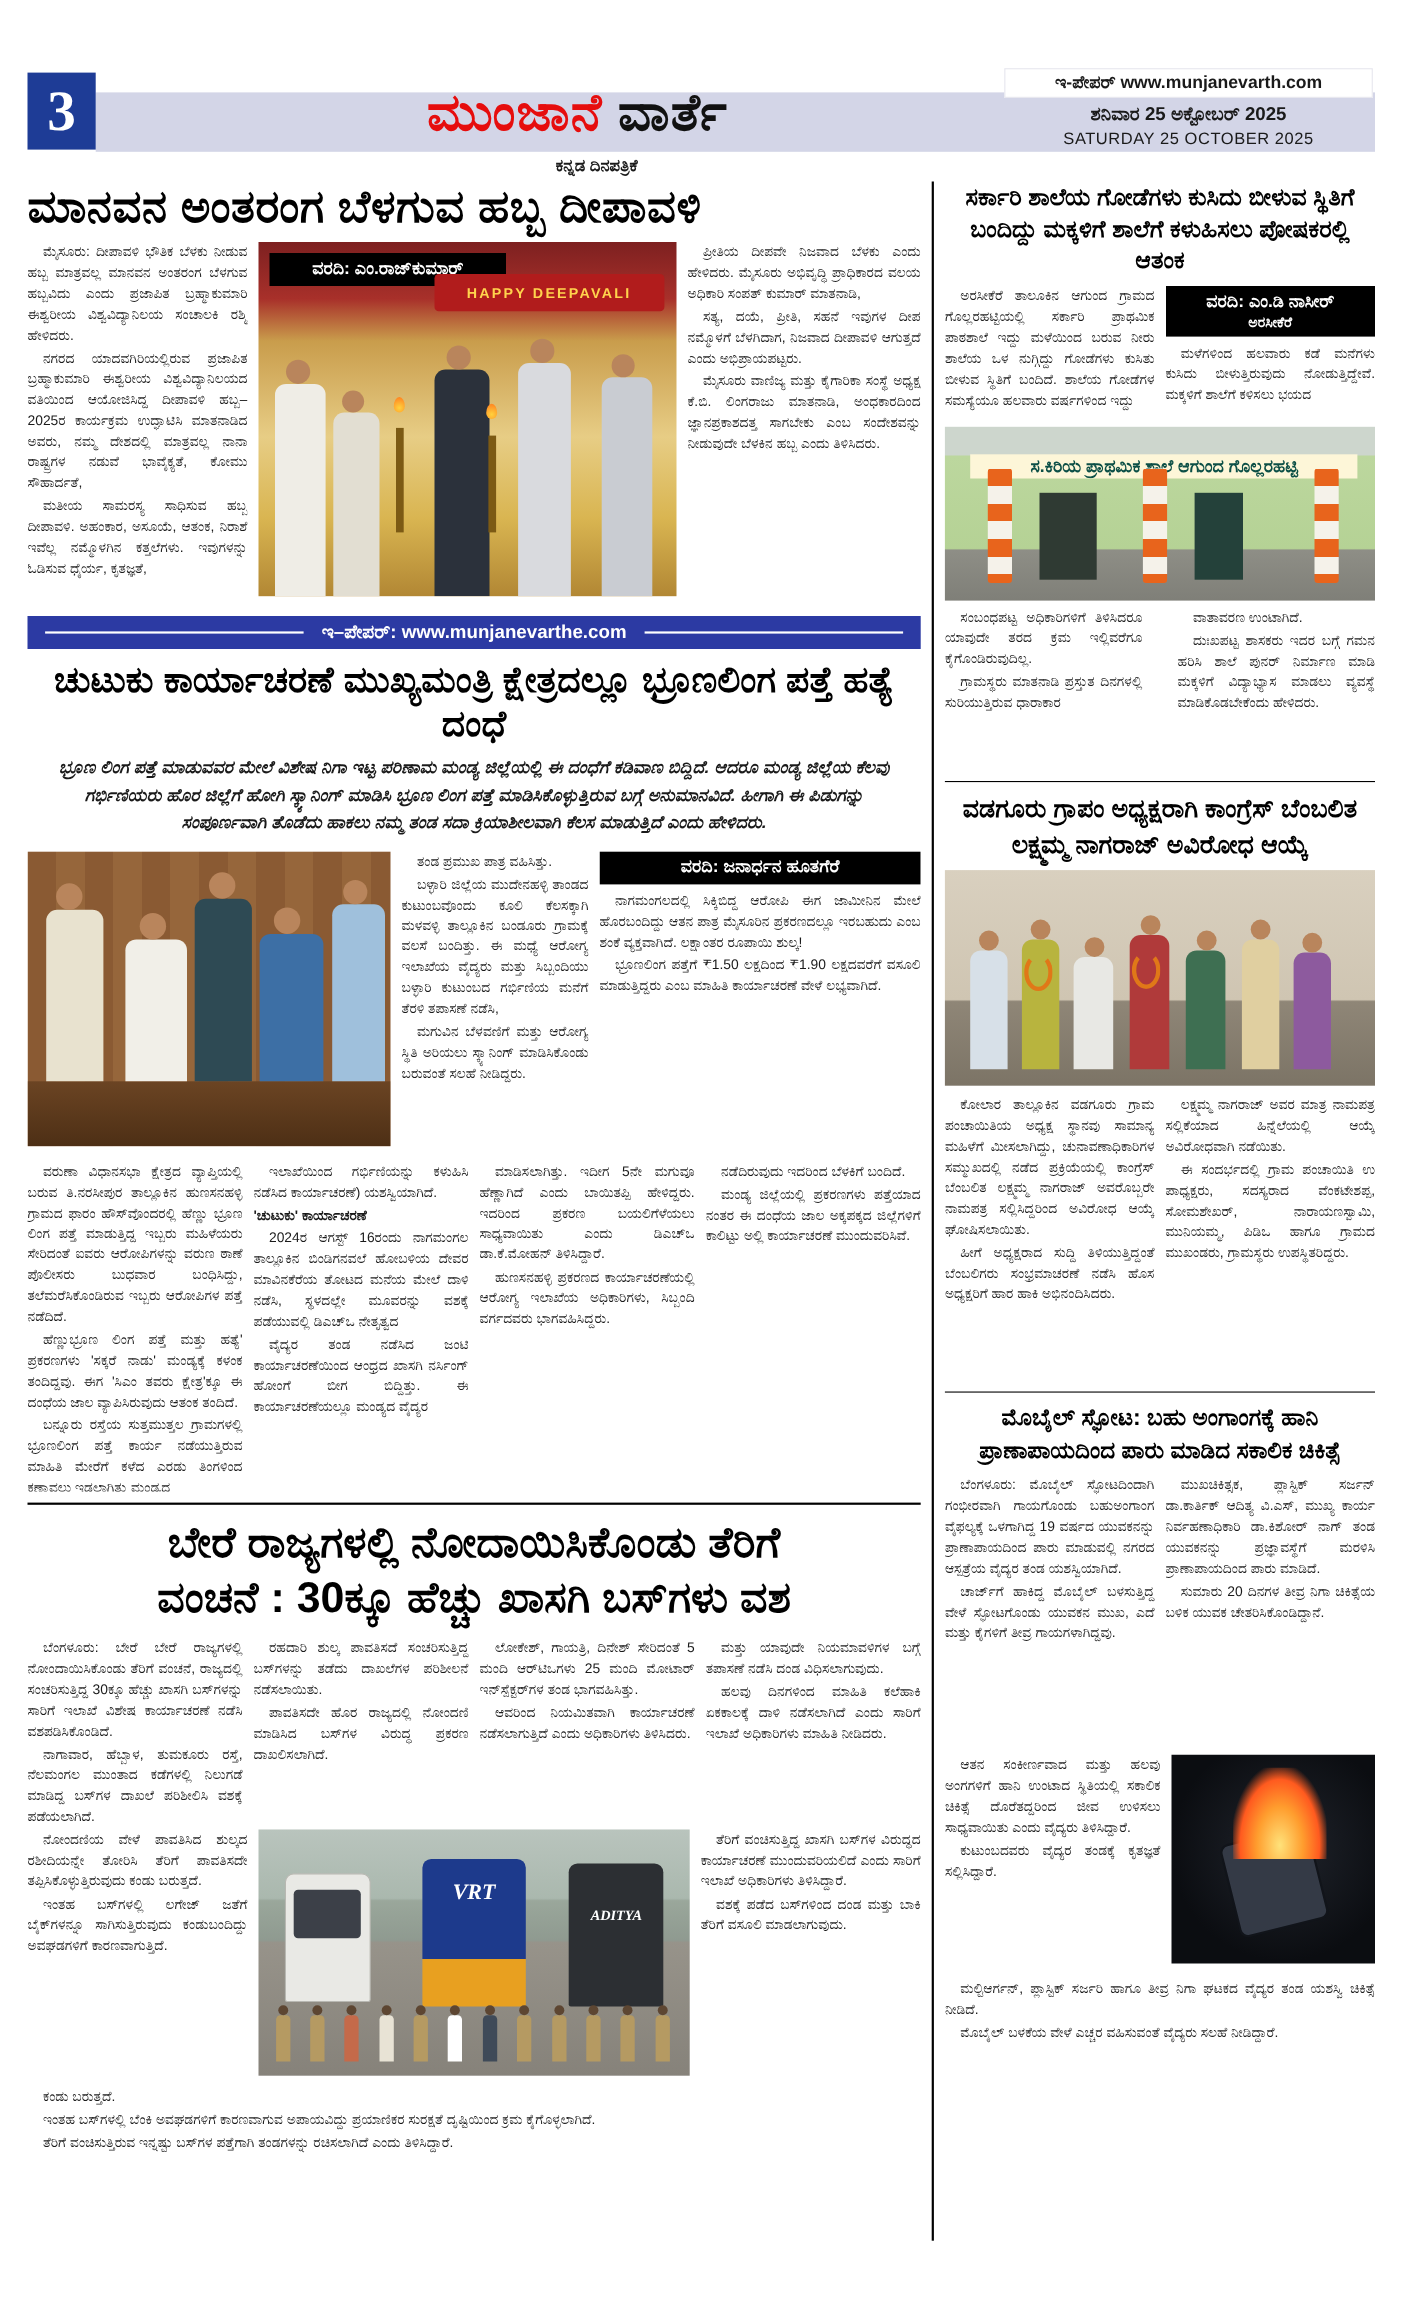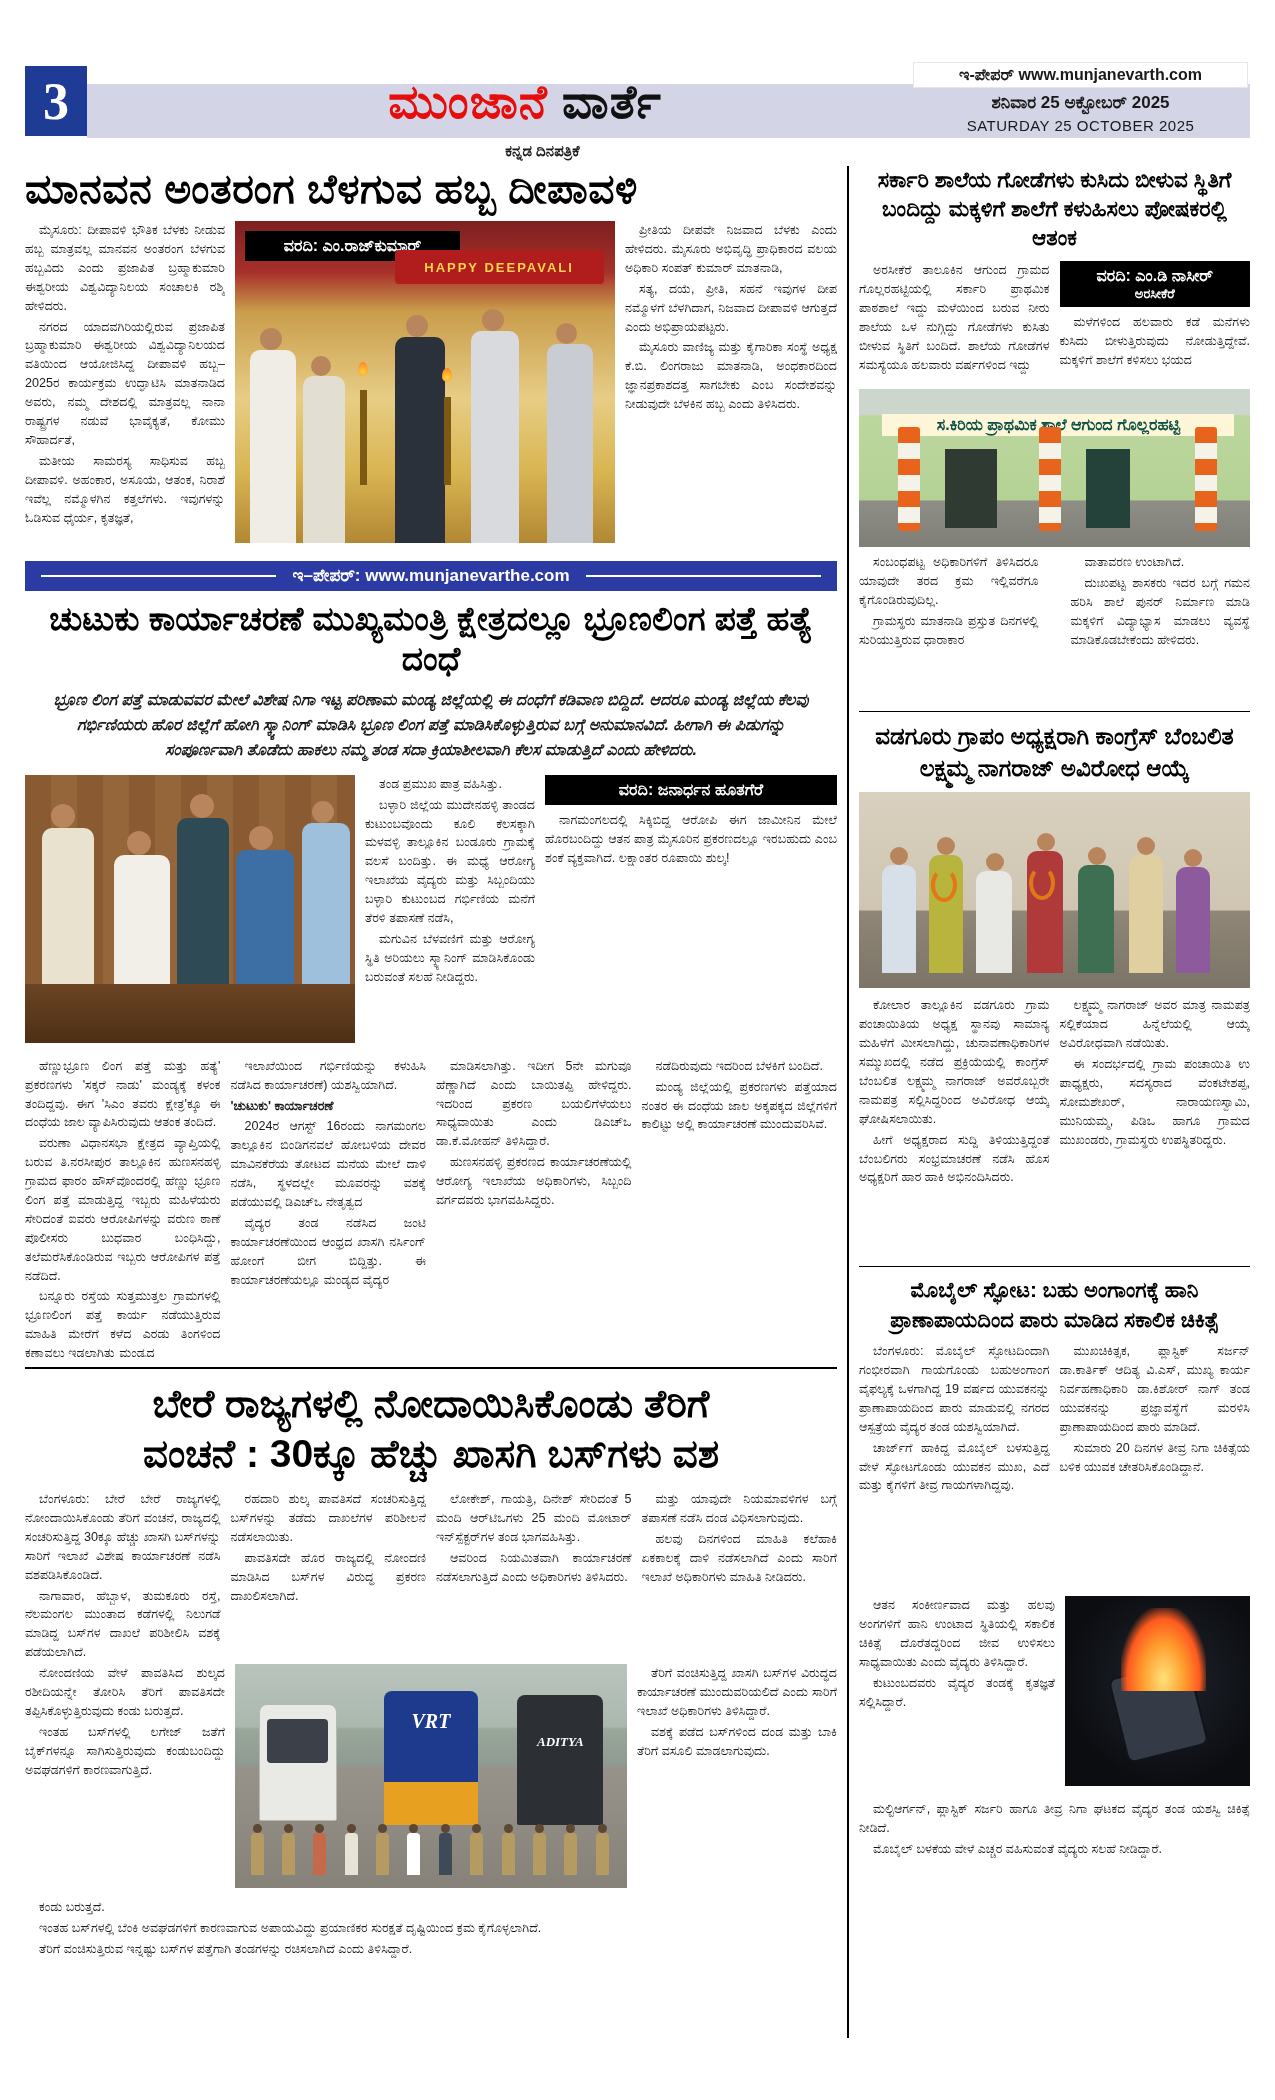"ಭ್ರೂಣಲಿಂಗ ಪತ್ತೆಗೆ ₹1.50 ಲಕ್ಷದಿಂದ ₹1.90" p { html: none -> <p>ಭ್ರೂಣಲಿಂಗ ಪತ್ತೆಗೆ ₹1.50 ಲಕ್ಷದಿಂದ ₹1.90 ಲಕ್ಷದವರೆಗೆ ವಸೂಲಿ ಮಾಡುತ್ತಿದ್ದರು ಎಂಬ ಮಾಹಿತಿ ಕಾರ್ಯಾಚರಣೆ ವೇಳೆ ಲಭ್ಯವಾಗಿದೆ.</p> }
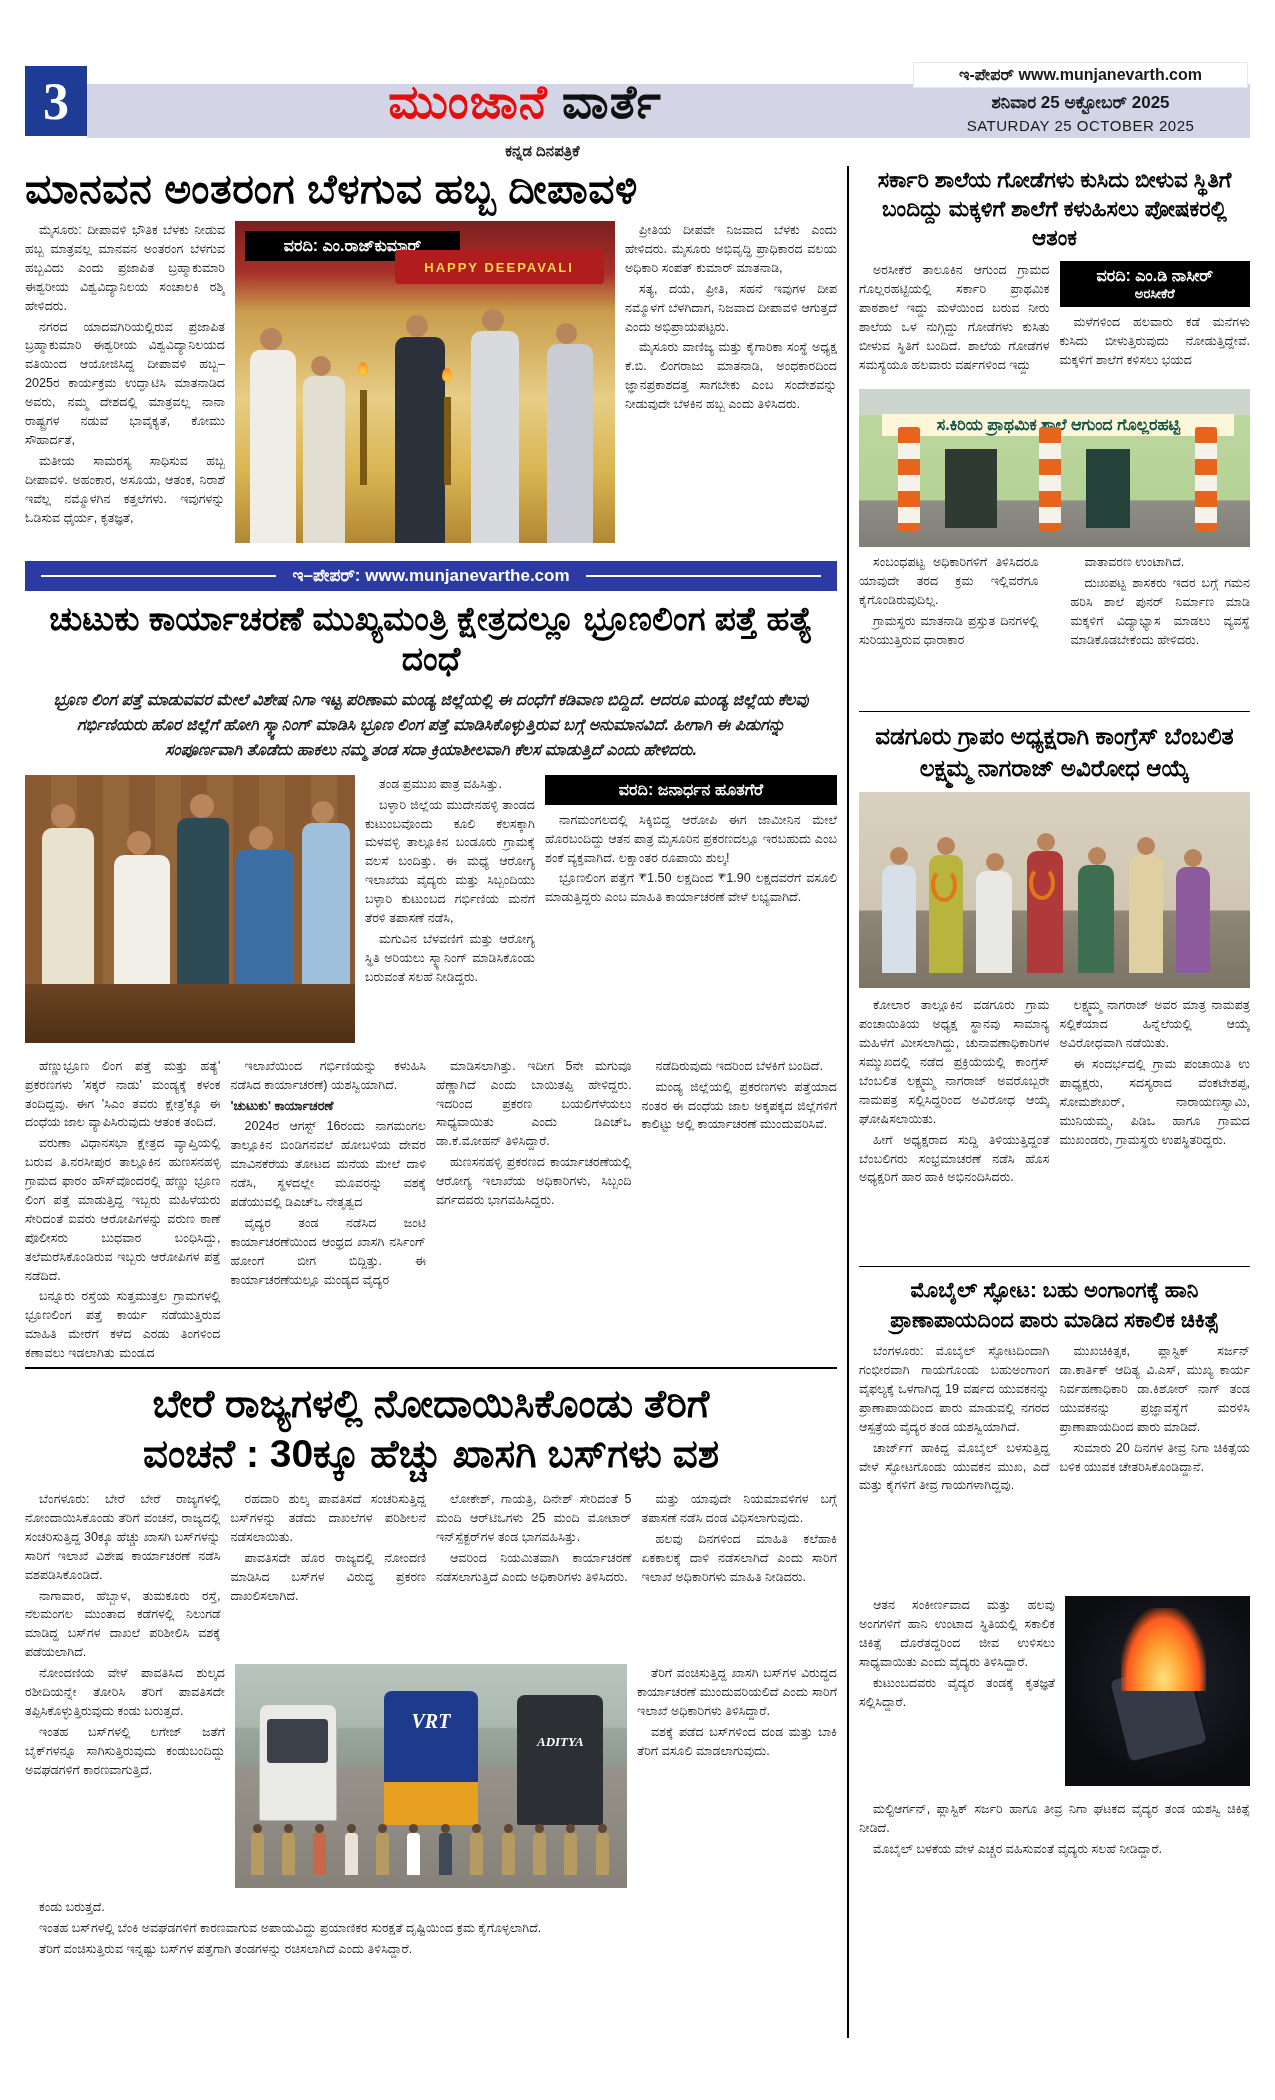"ಹೆಣ್ಣುಭ್ರೂಣ ಲಿಂಗ ಪತ್ತೆ ಮತ್ತು ಹತ್ಯೆ'" p { order: before "ವರುಣಾ ವಿಧಾನಸಭಾ ಕ್ಷೇತ್ರದ ವ್ಯಾಪ್ತಿಯಲ್ಲಿ" -> after "ವರುಣಾ ವಿಧಾನಸಭಾ ಕ್ಷೇತ್ರದ ವ್ಯಾಪ್ತಿಯಲ್ಲಿ" }
